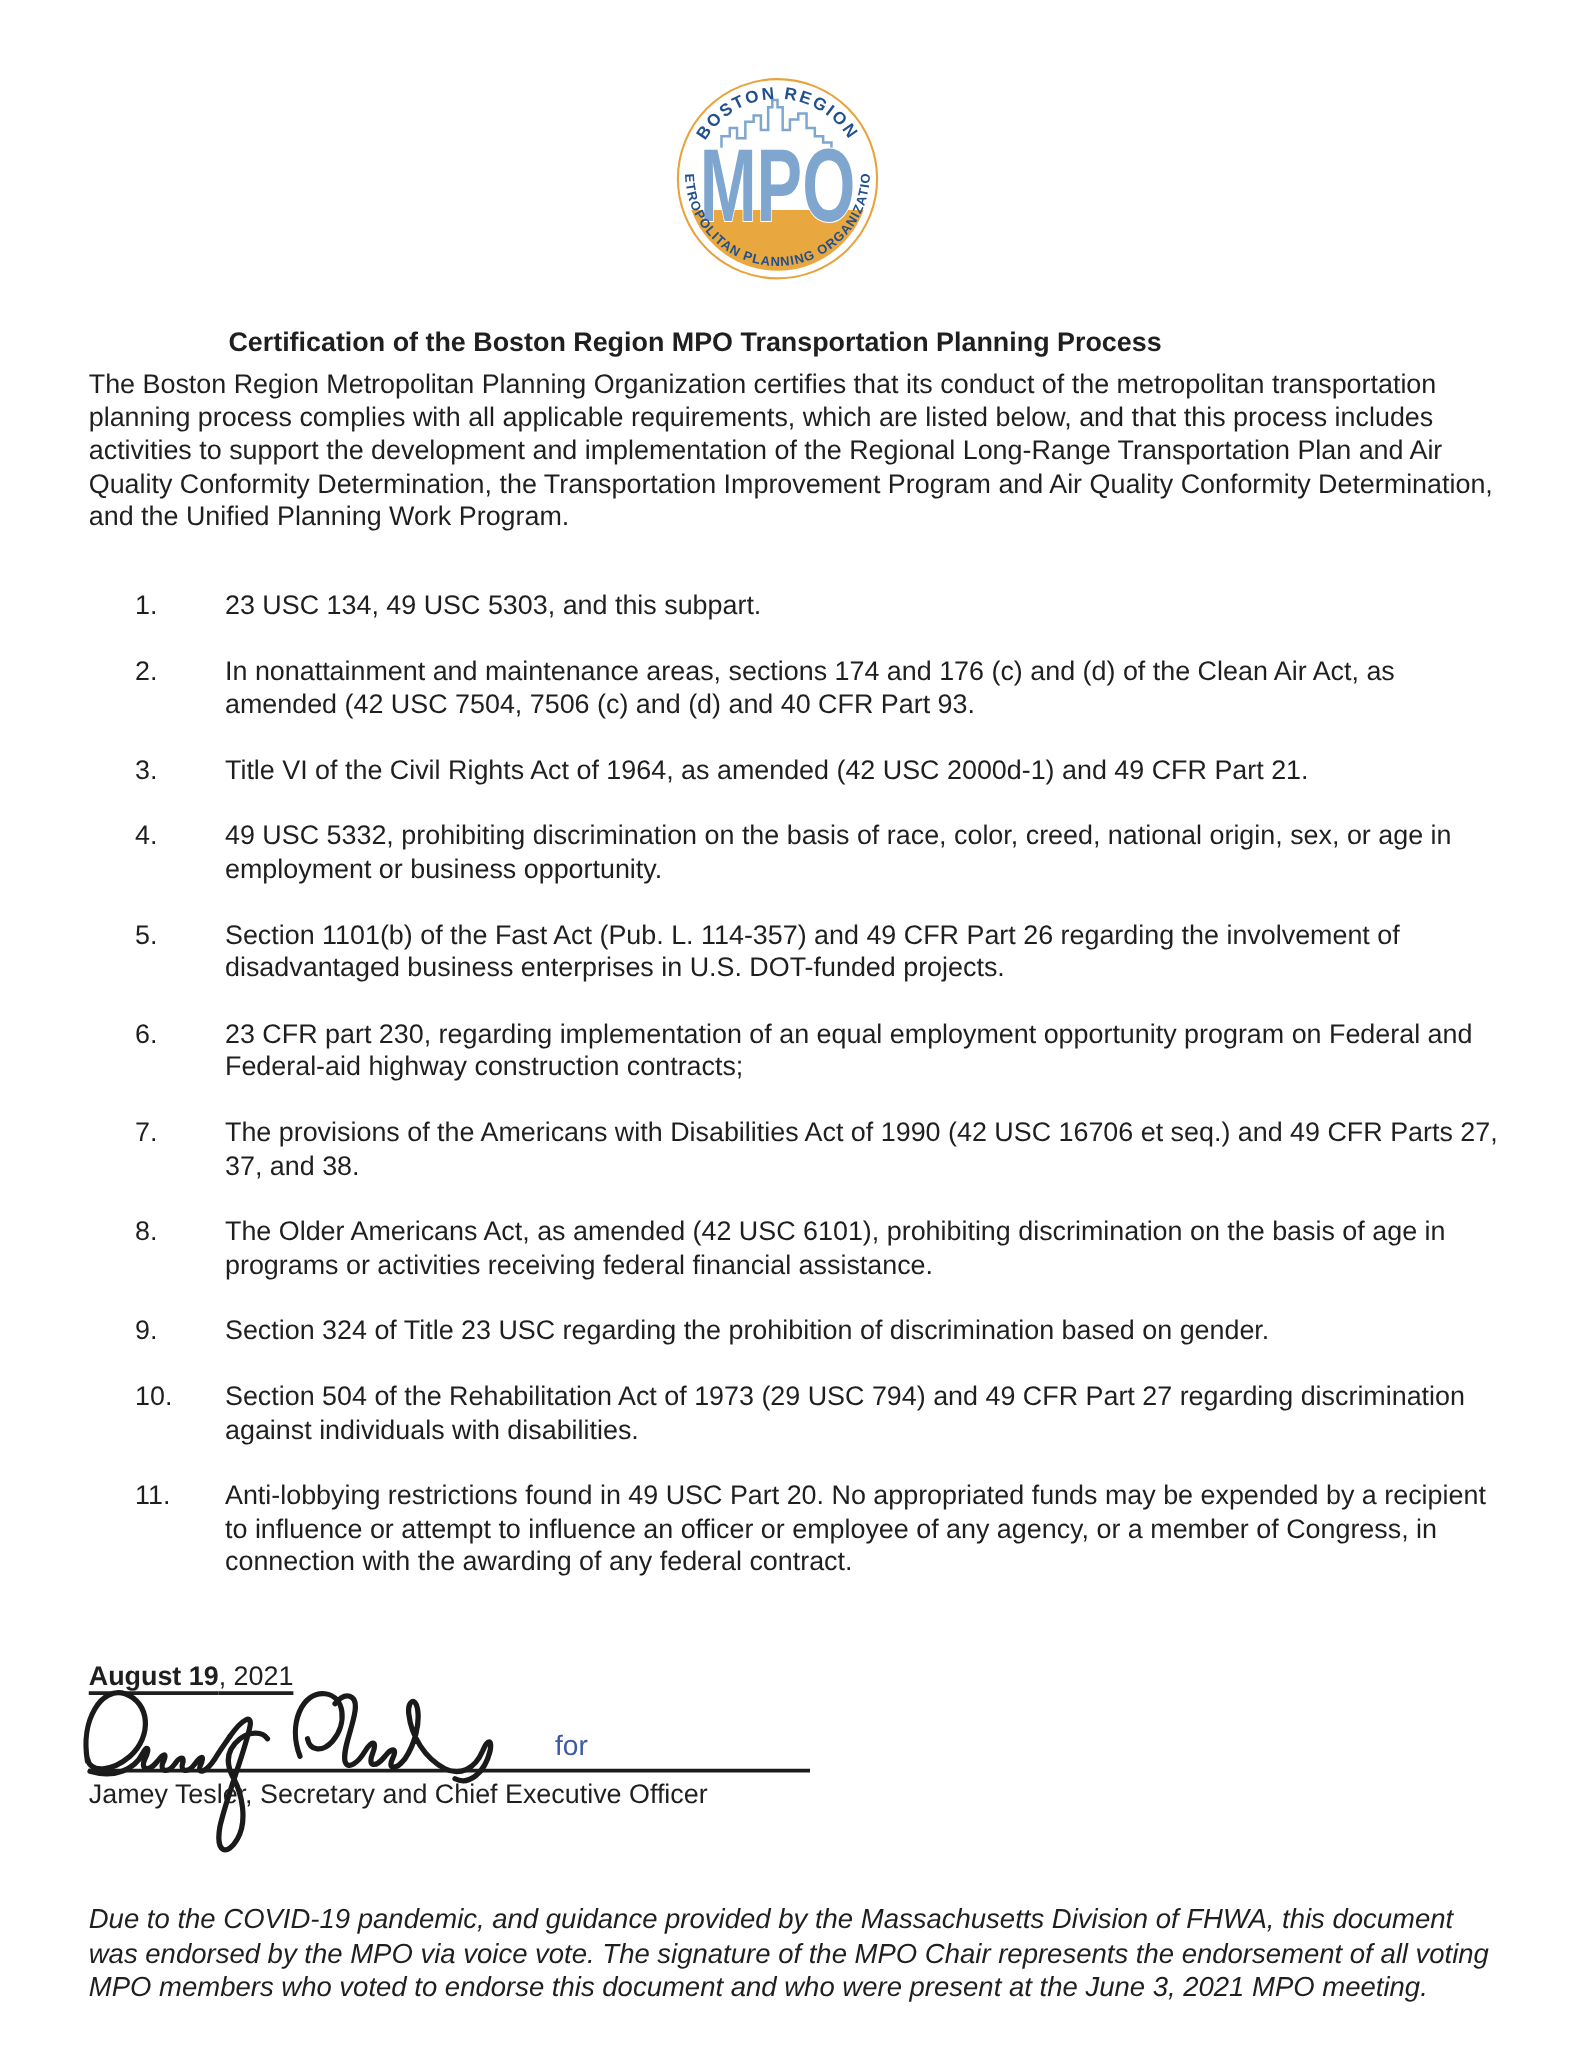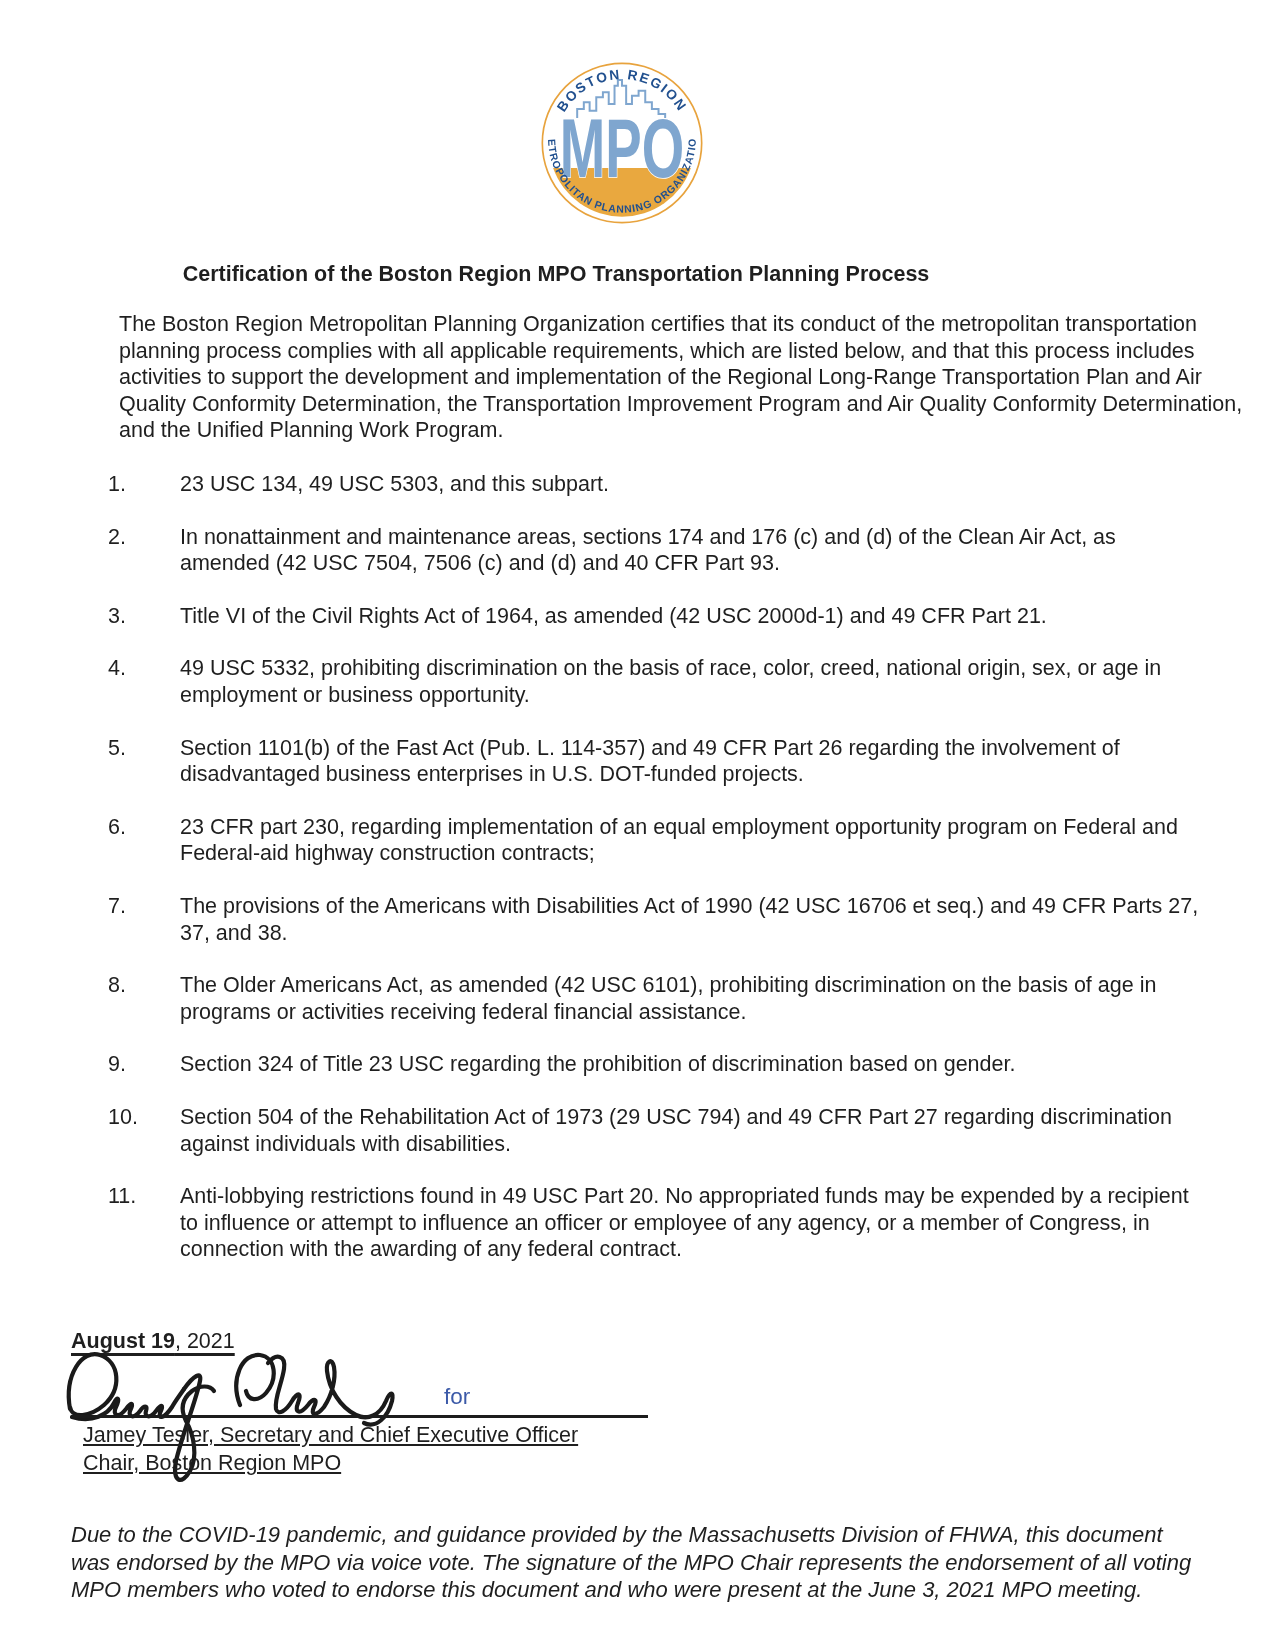"The Boston Region Metropolitan Planning" .intro { margin-left: 48px -> none; top: 311px -> 294px }
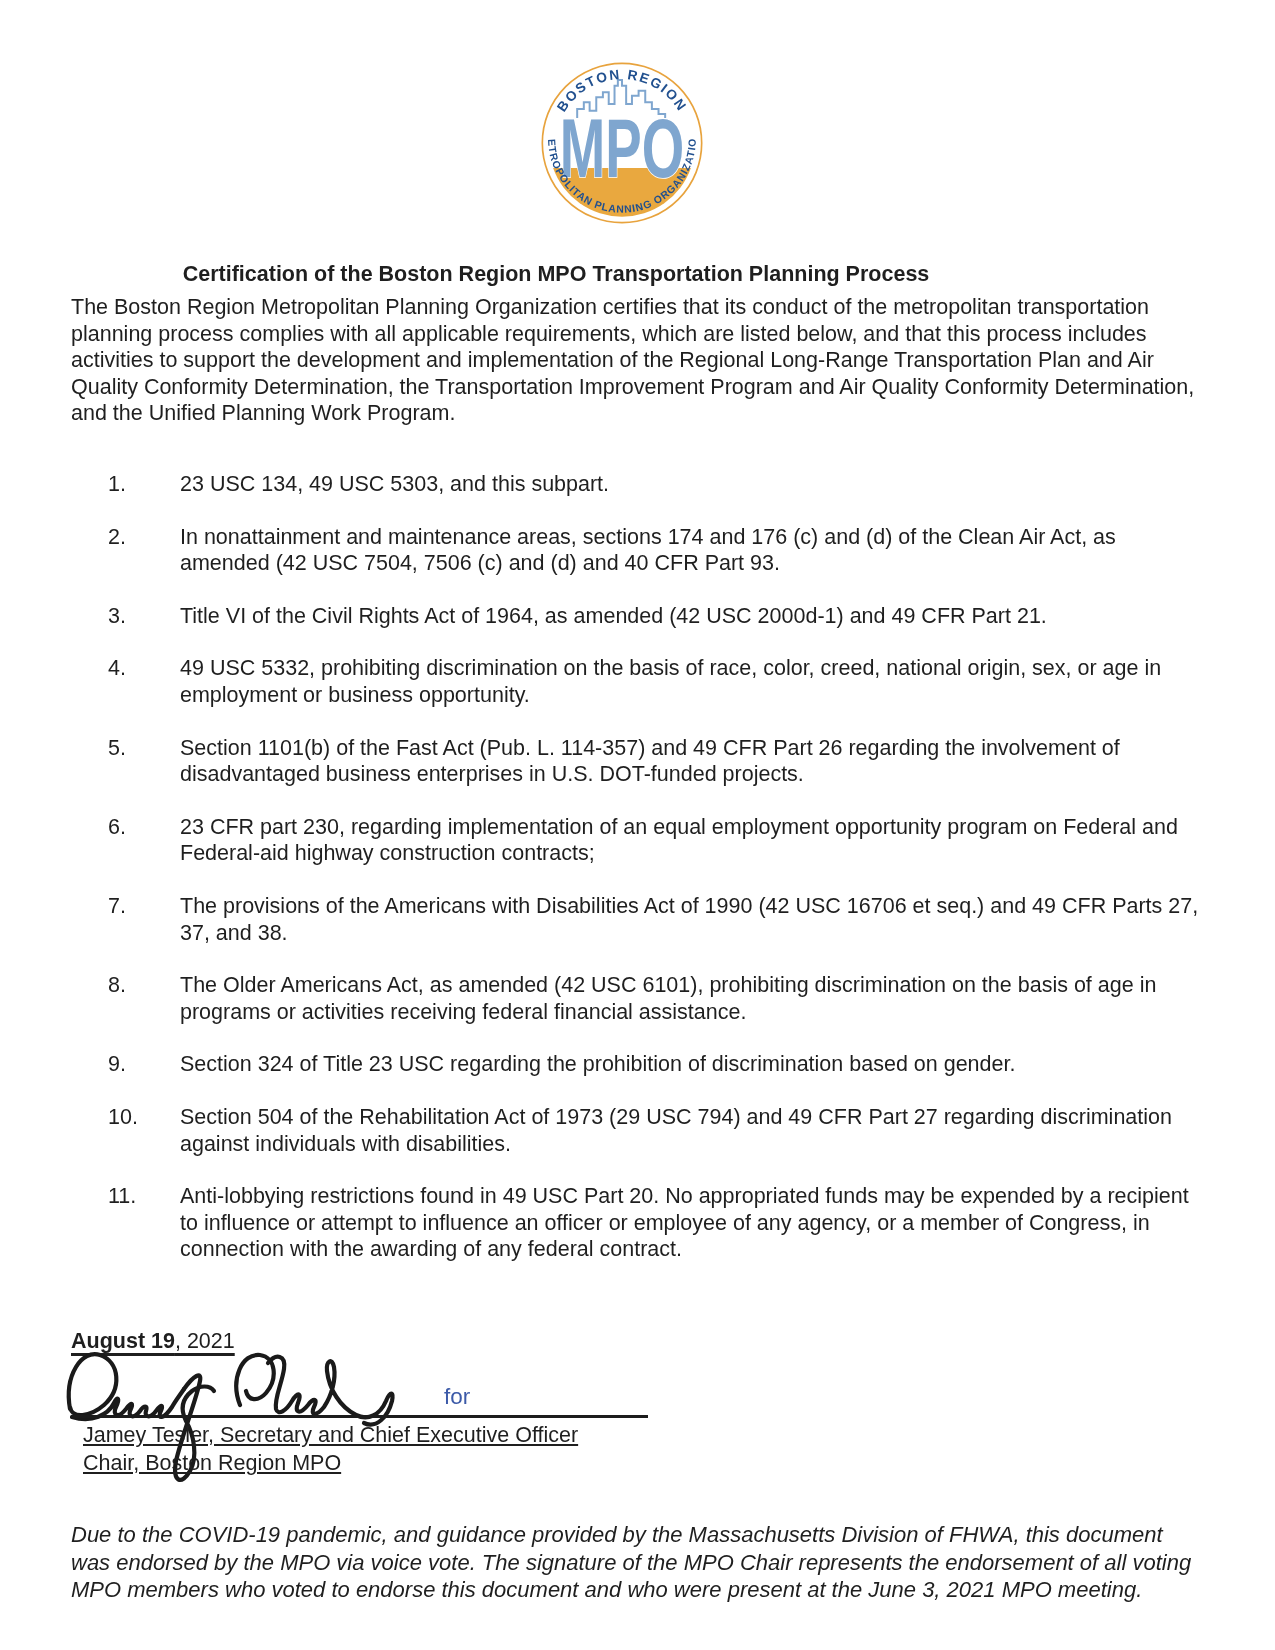"Jamey Tesler, Secretary and Chief" .signee { left: 83px -> 71px; text-decoration: underline -> none }
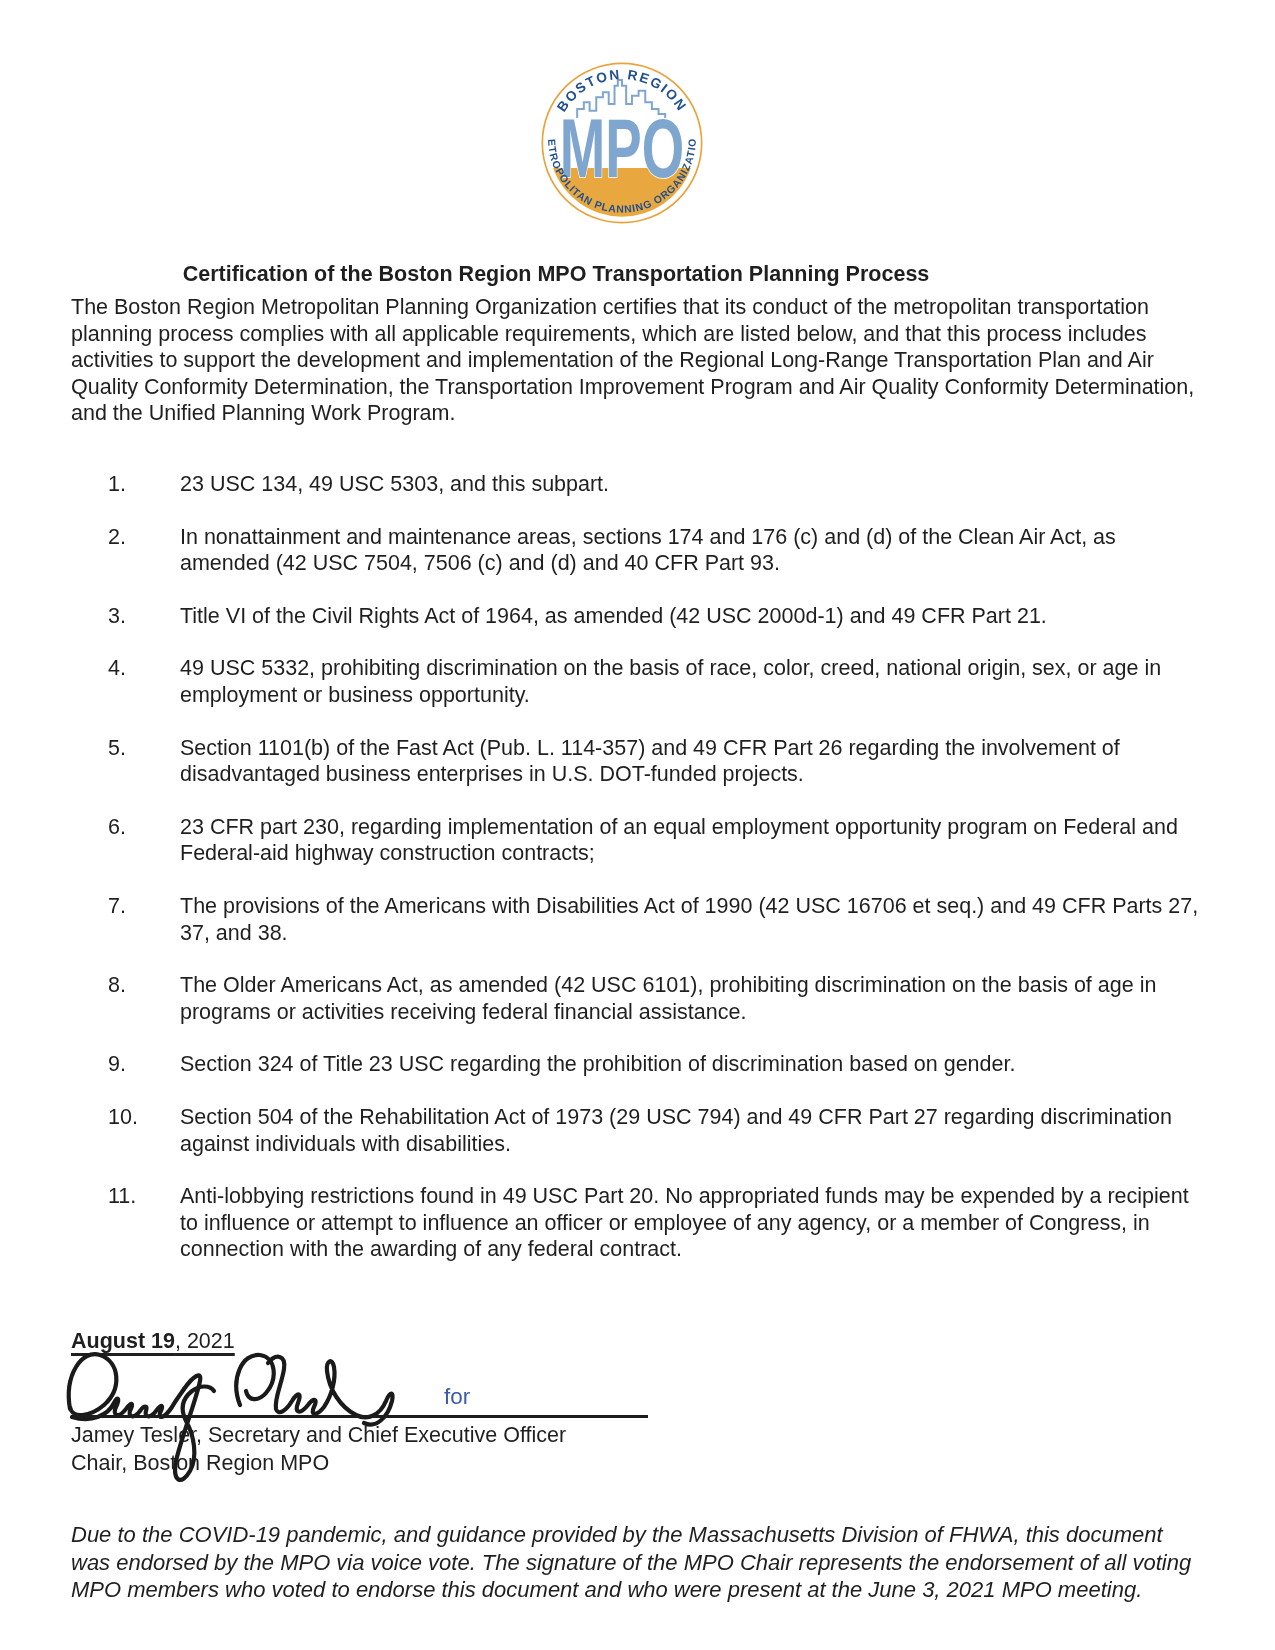"Chair, Boston Region MPO" div { html: <div>Chair, Boston Region MPO</div> -> none }
